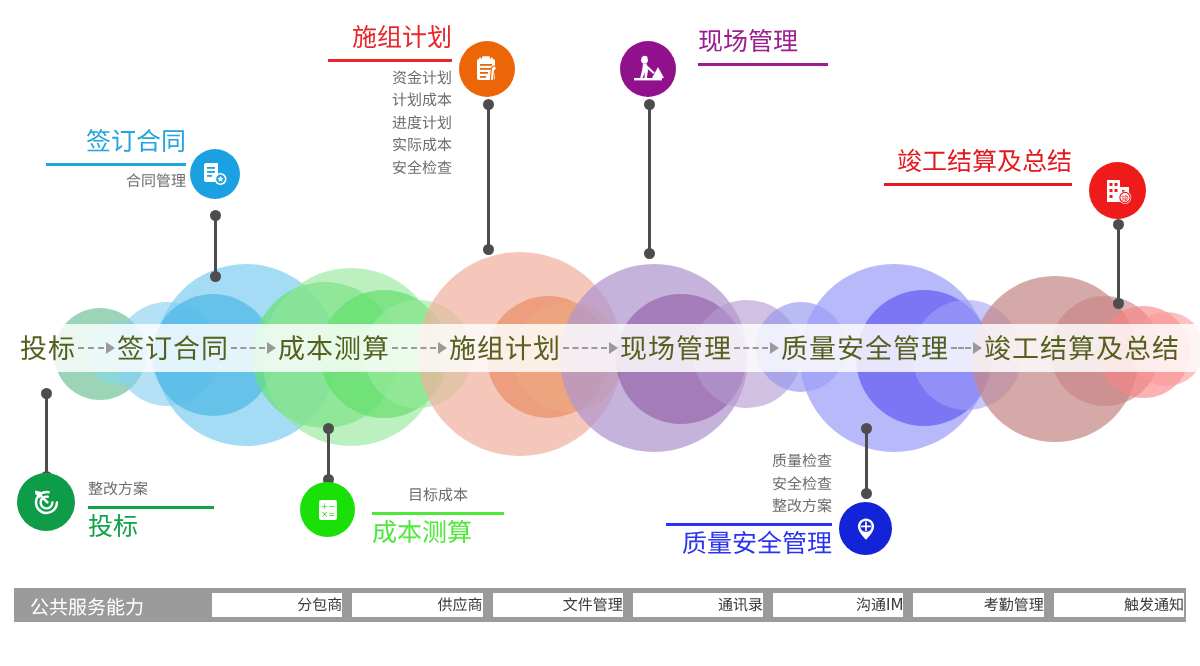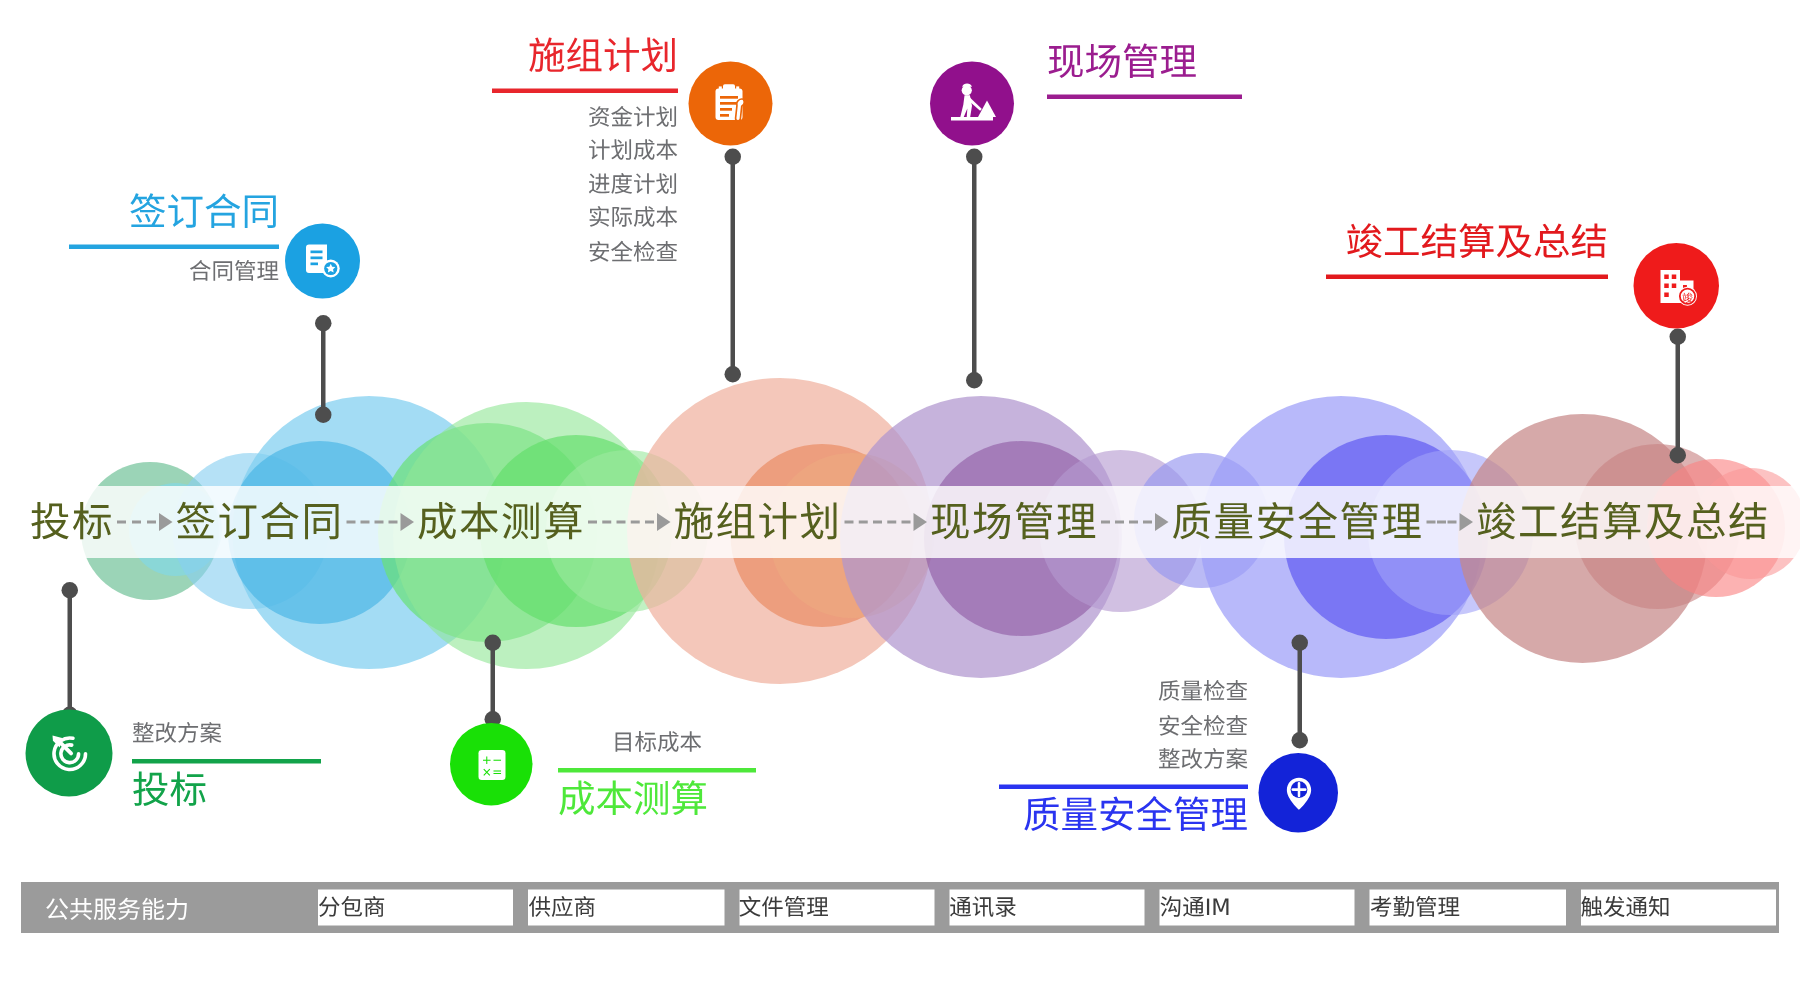"公共服务能力" .cap-label { font-size: 16px -> 19px }
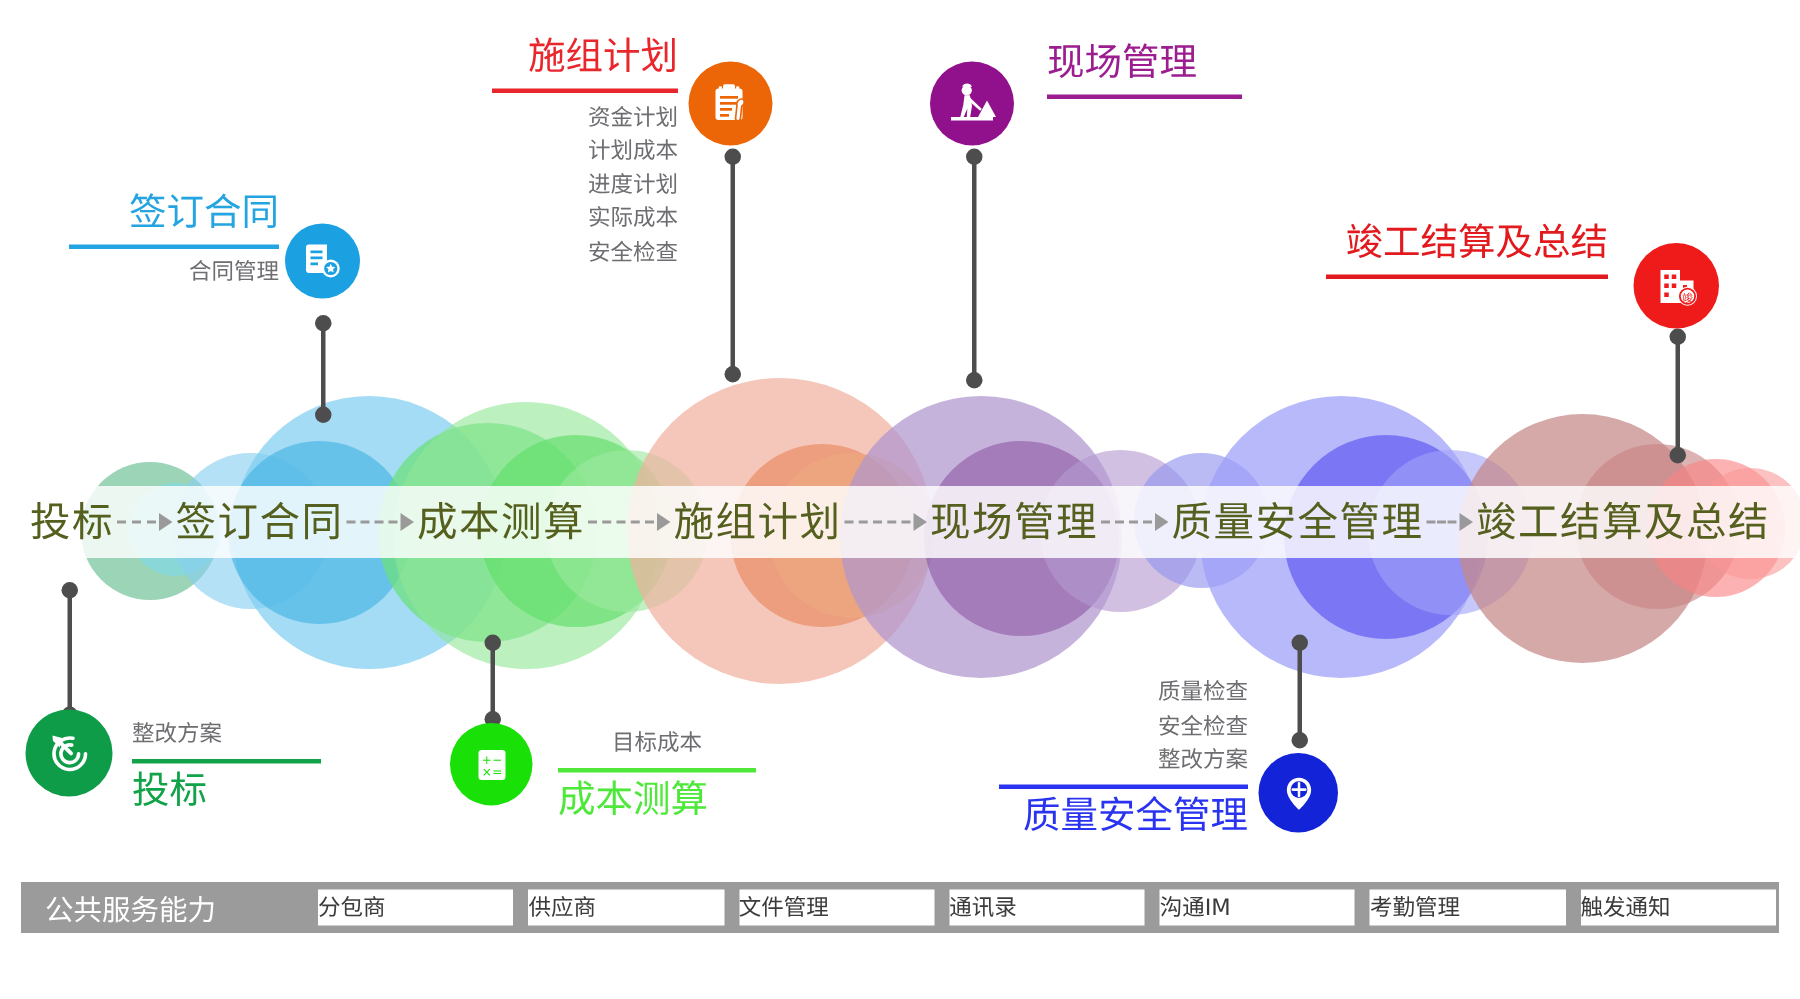"分包商" .cap-tag { text-align: left -> right }
